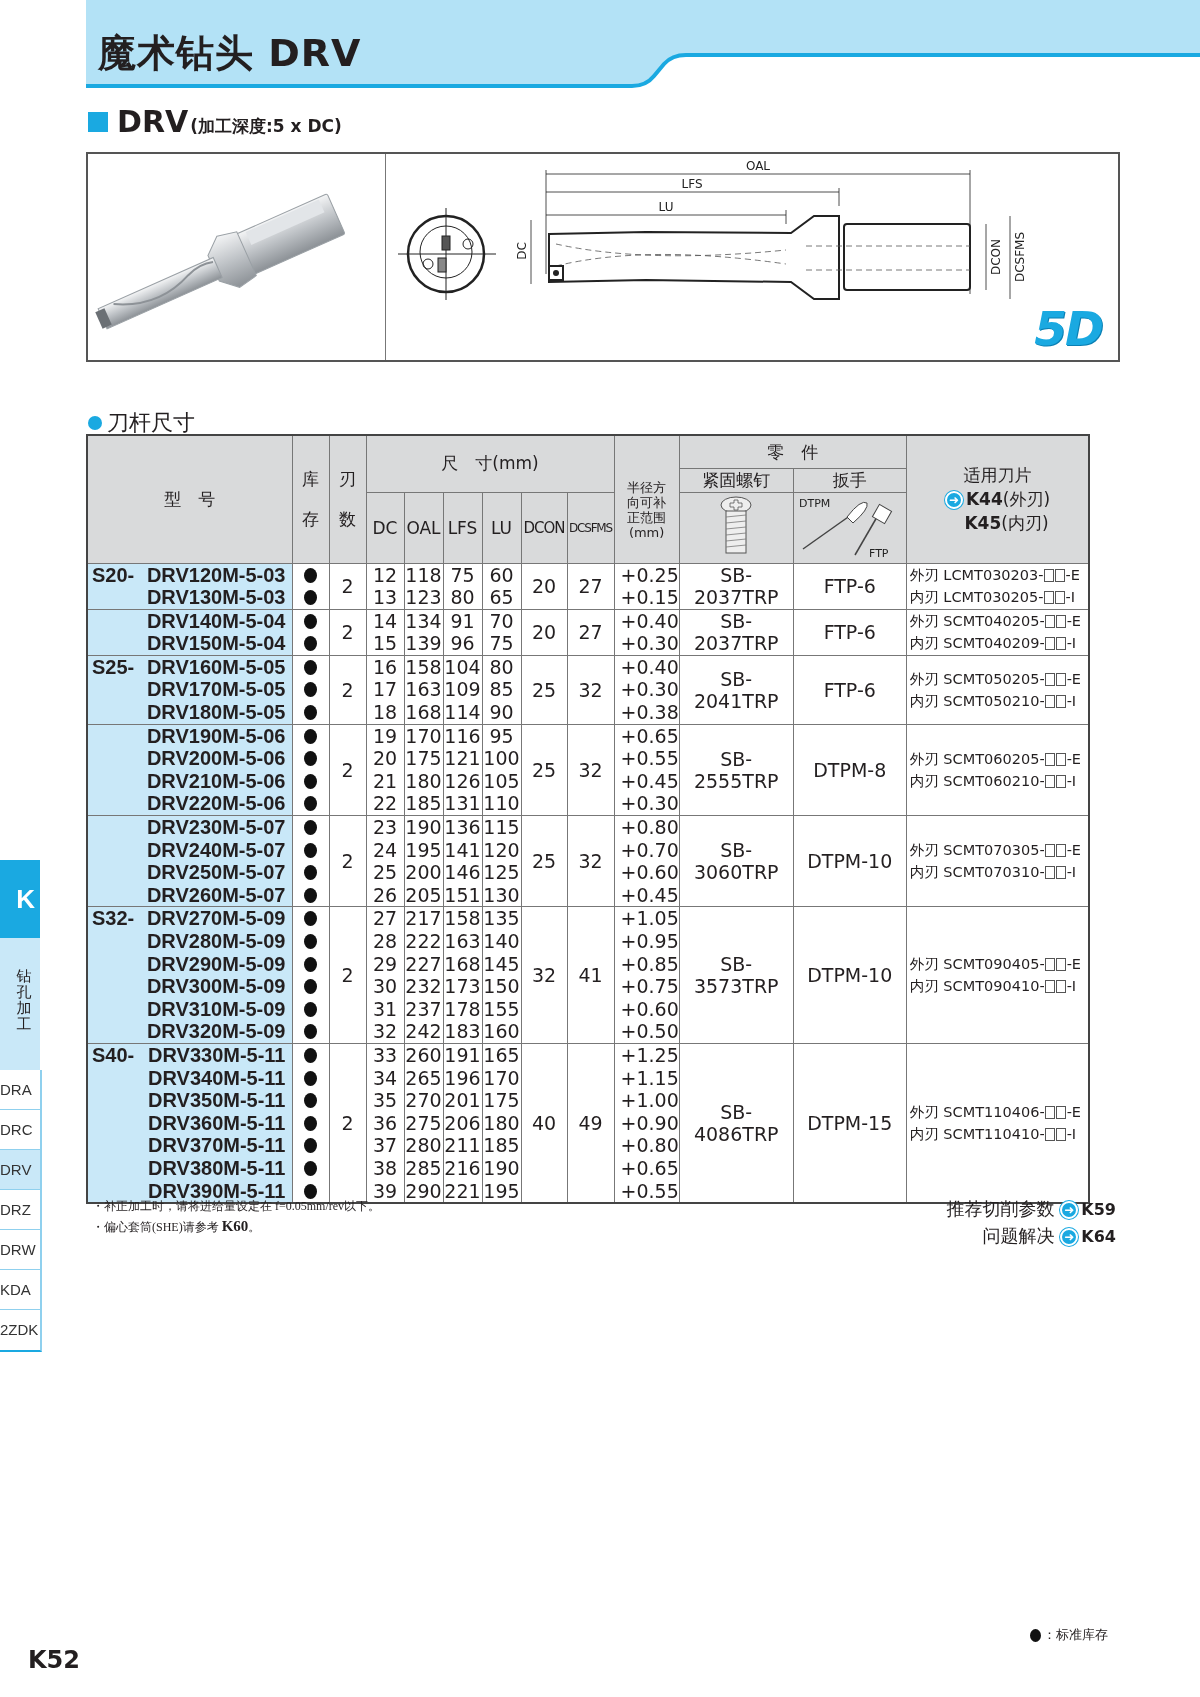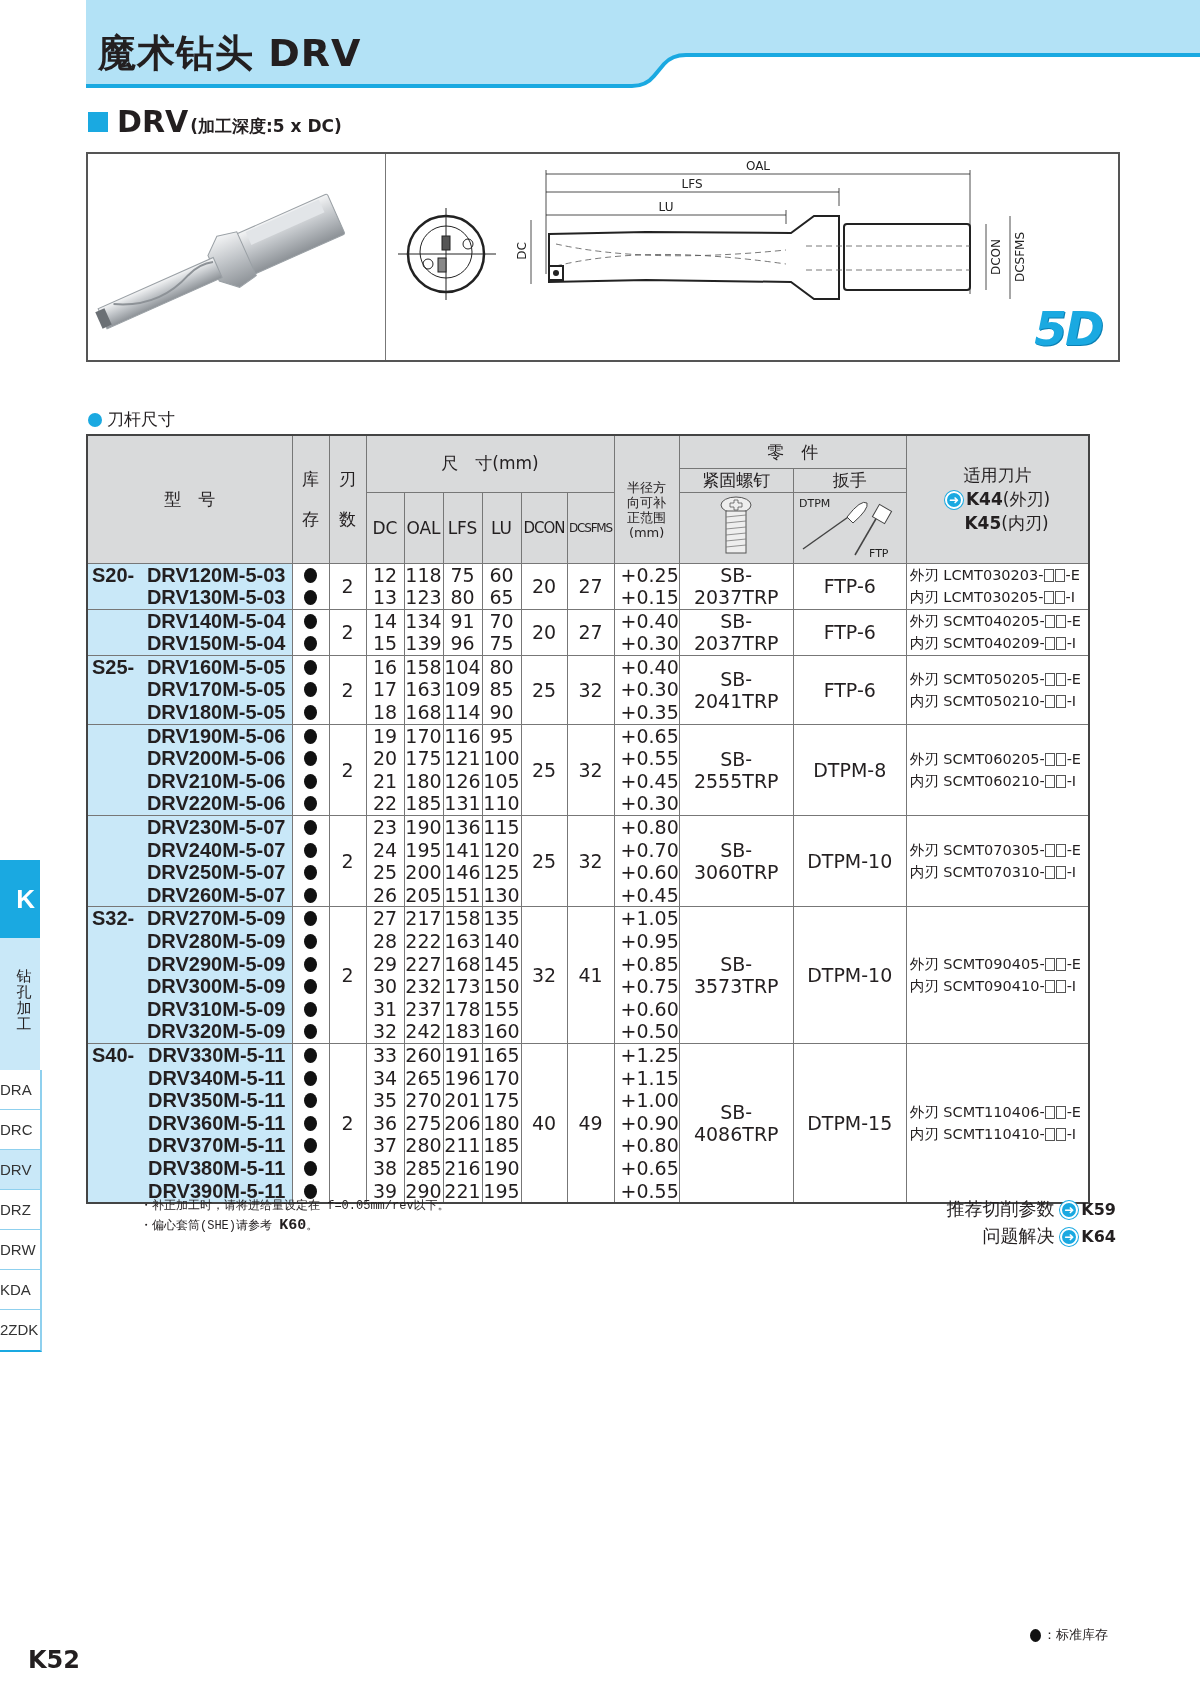"刀杆尺寸" .section-label { font-size: 17px -> 22px }
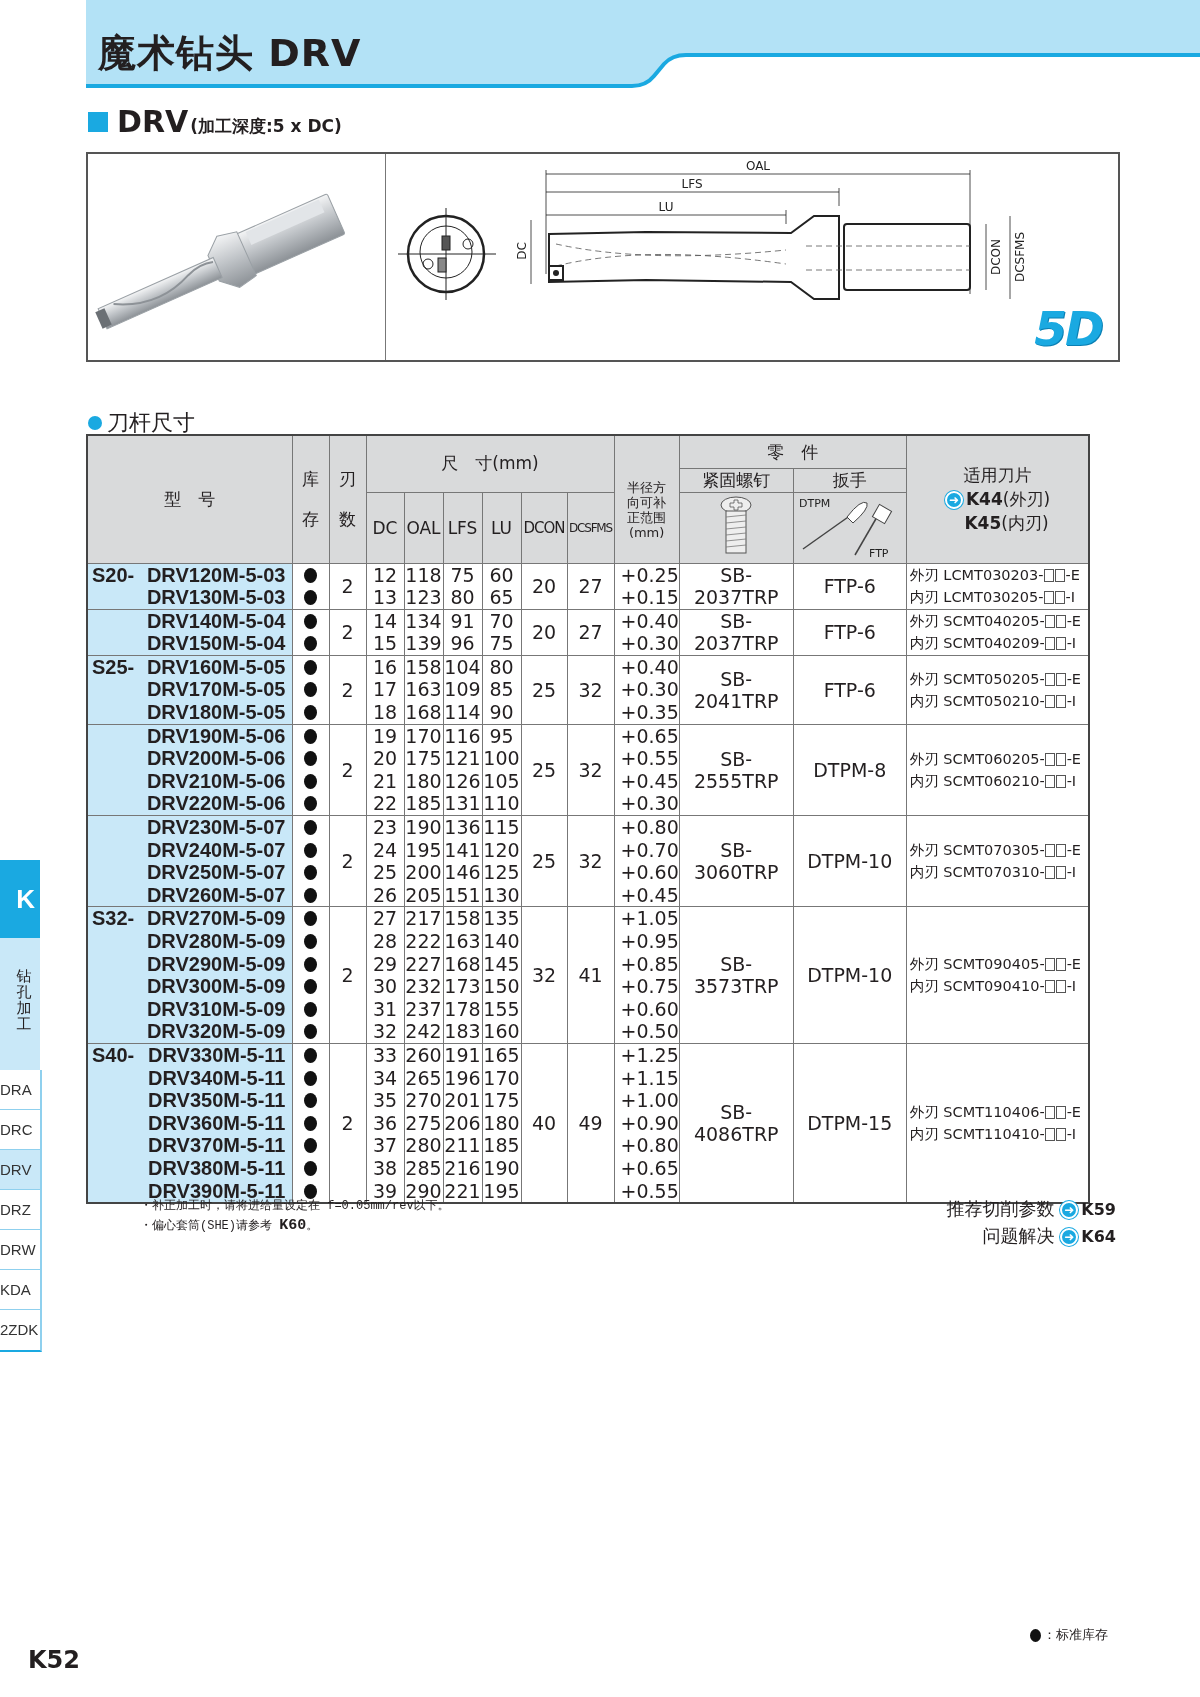"+0.35" div { text: +0.35 -> +0.38 }
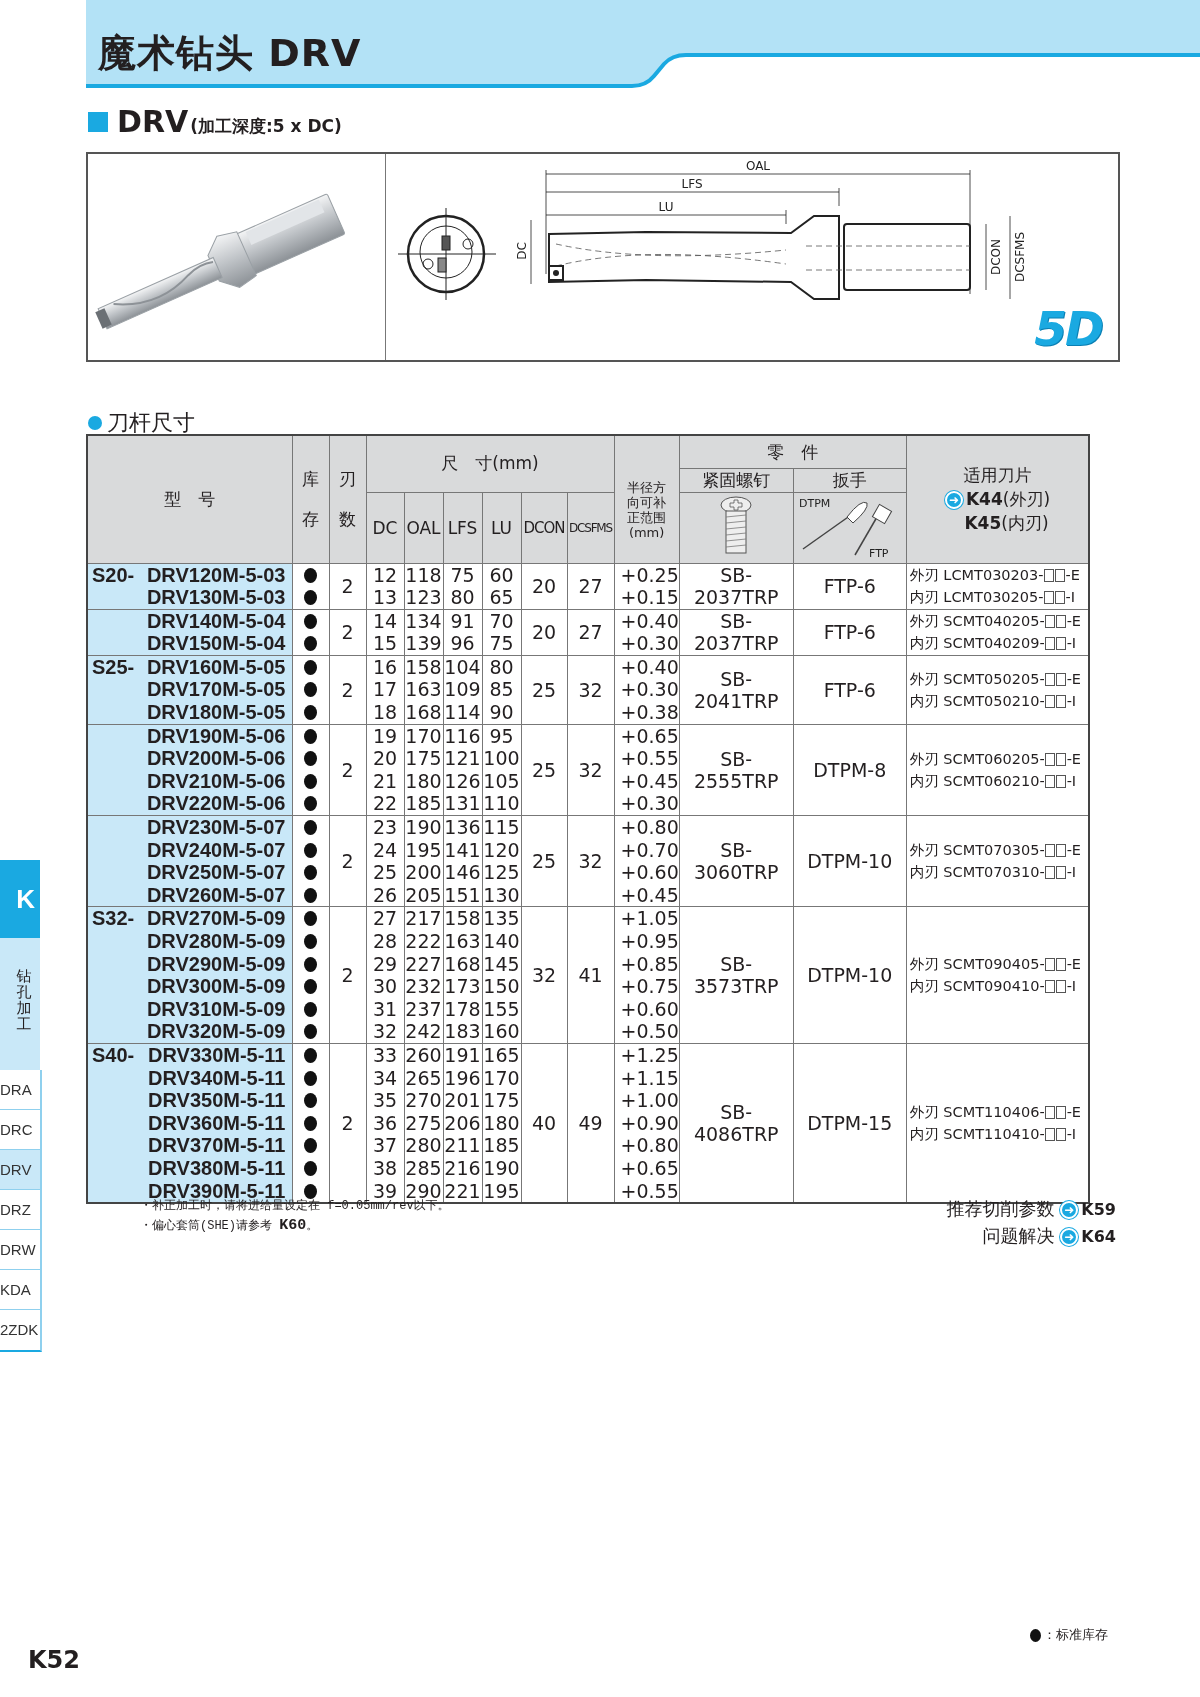"・补正加工时，请将进给量设定在 f=0.05mm/rev以下。" .notes { font-family: Liberation Mono, monospace -> Liberation Serif, serif; margin-left: 48px -> none }
